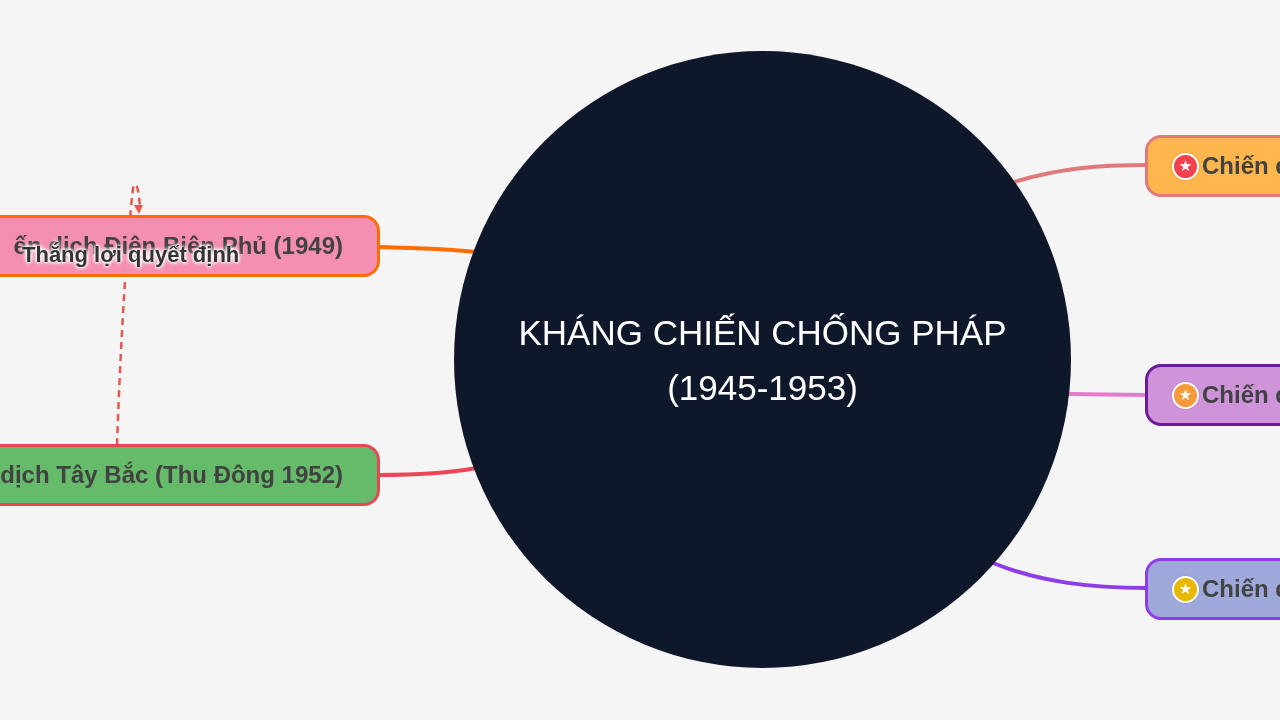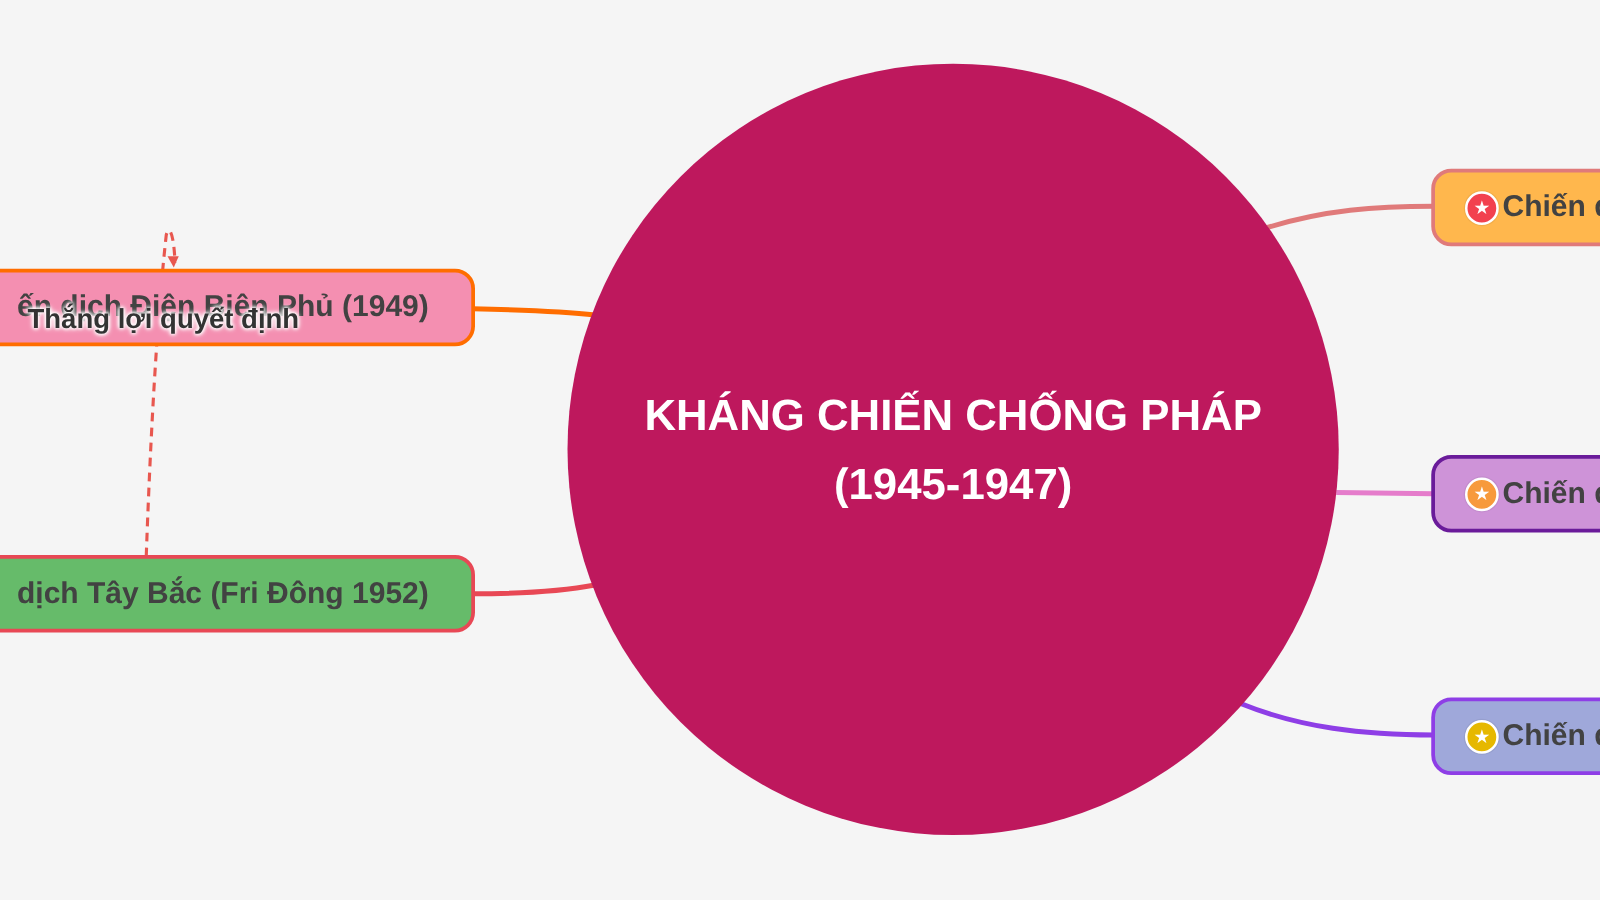"KHÁNG CHIẾN CHỐNG PHÁP" .central { background: #be185d -> #0f172a; font-weight: bold -> normal }
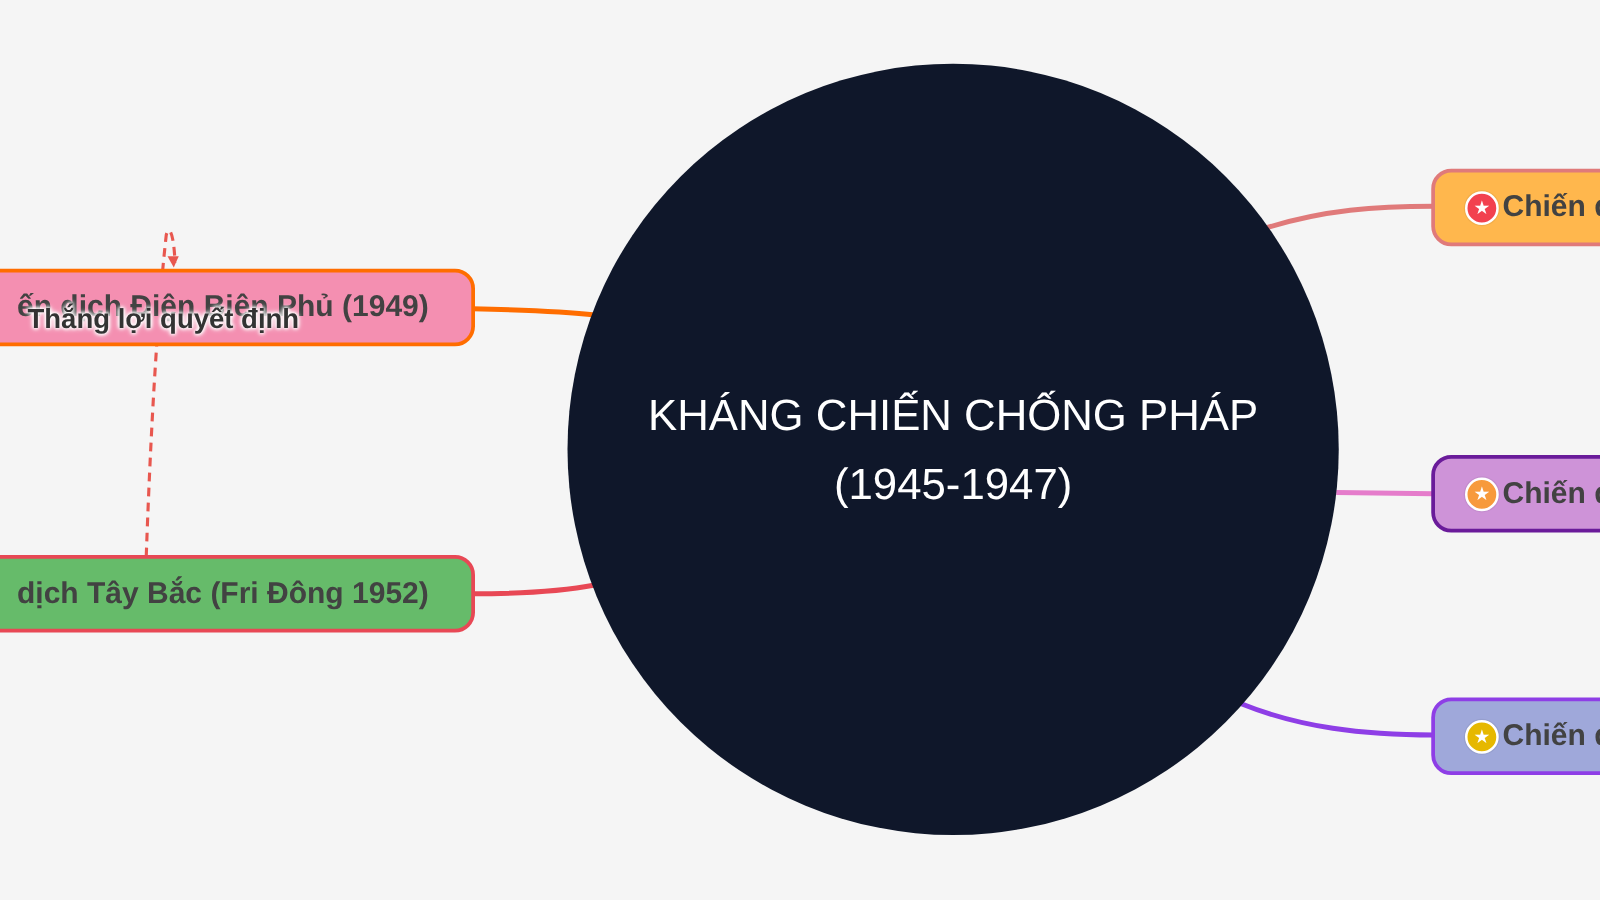"(1945-1947)" div { text: 1945-1947 -> 1945-1953 }
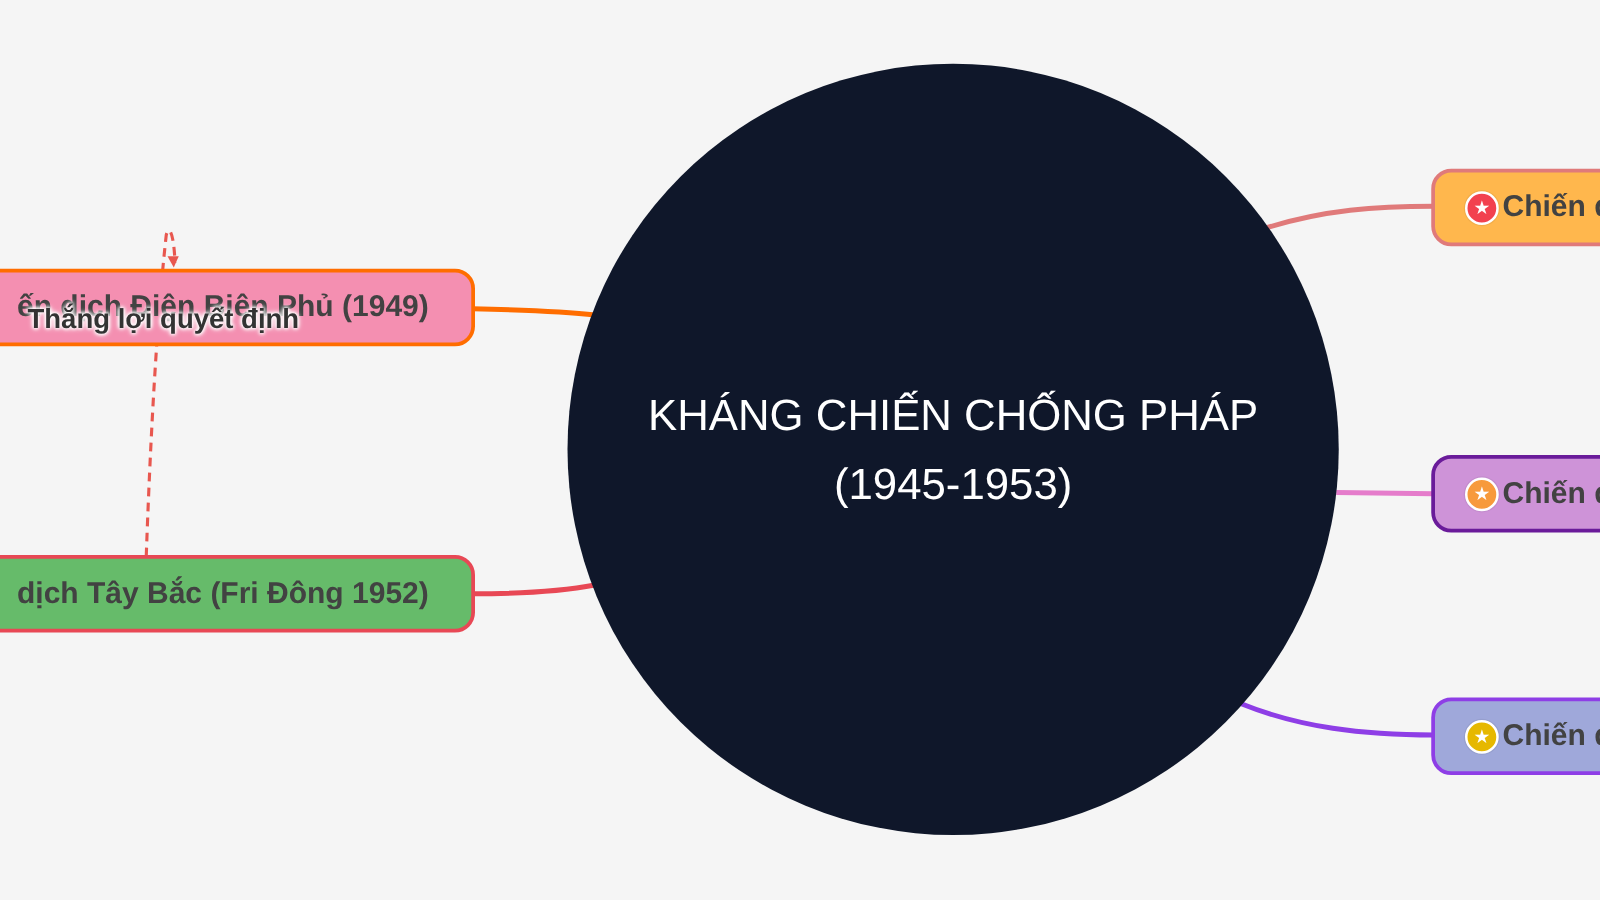"dịch Tây Bắc (Fri Đông" span { text: Fri -> Thu }
